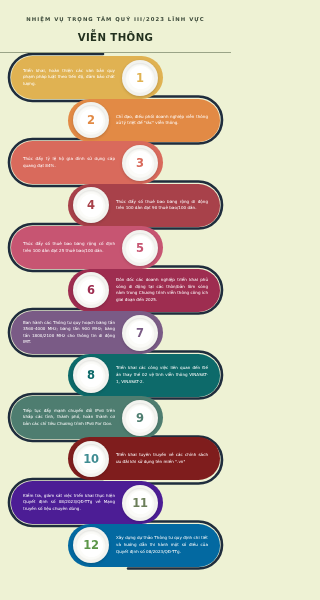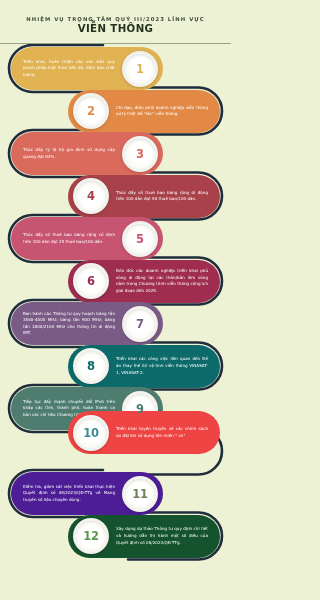"VIỄN THÔNG" .header-title { margin-top: none -> 9px }
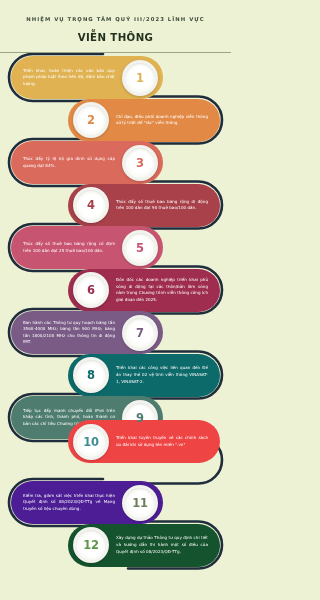"10" div.item { background: #ef4444 -> #7f1d1d; top: 367px -> 384px }
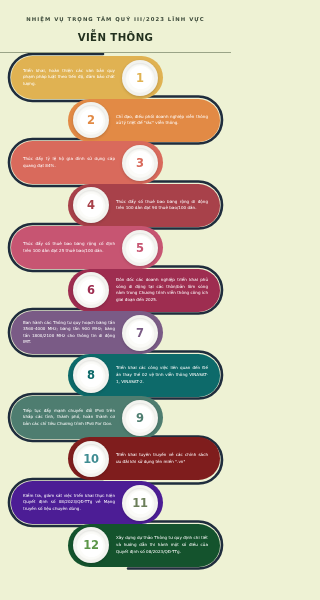"12" div.item { background: #14532d -> #0369a1 }
